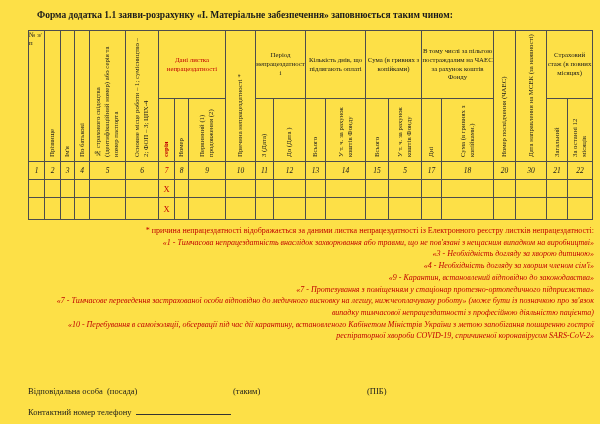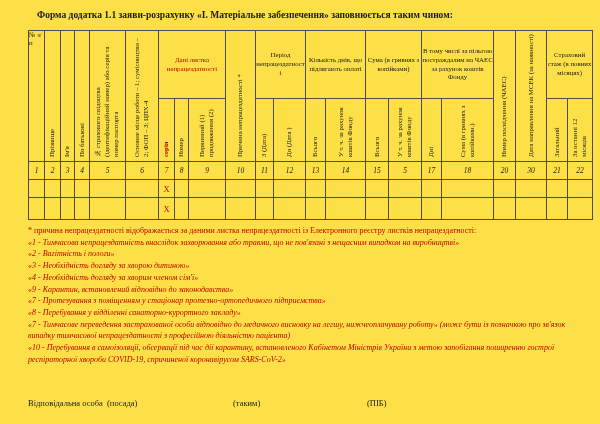"* причина непрацездатності" .fn { text-align: none -> right }
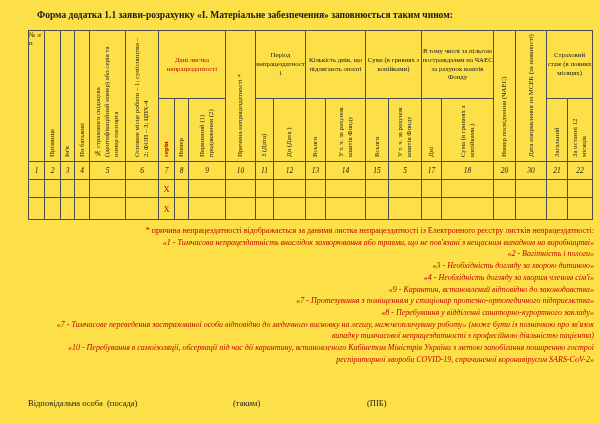"«2 - Вагітність і пологи»" p.fn { html: <p>«2 - Вагітність і пологи»</p> -> none }
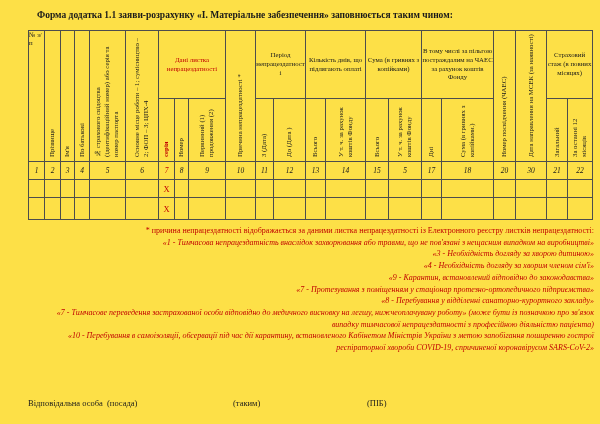"«8 - Перебування у відділенні" p.fn { html: <p>«8 - Перебування у відділенні санаторно-курортного закладу»</p> -> none }
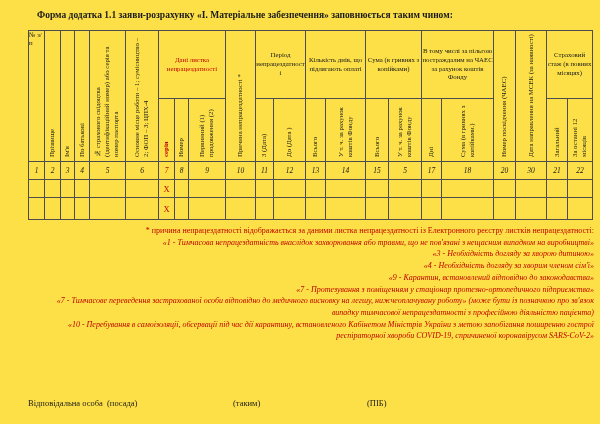"Відповідальна особа" .sig-row { margin-top: 12px -> none }
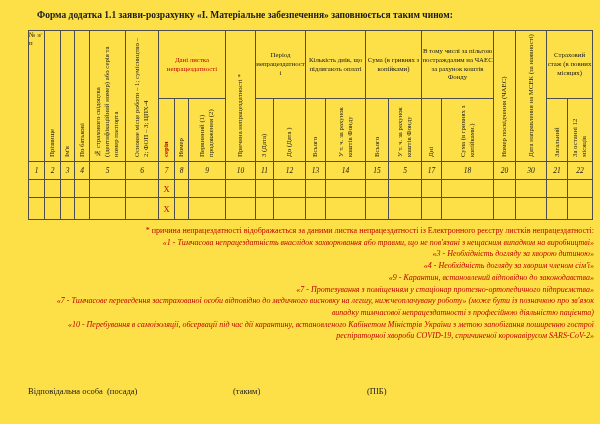"Контактний номер телефону" div.phone-row { html: none -> <div> <span>Контактний номер телефону</span><span></span> </div> }
